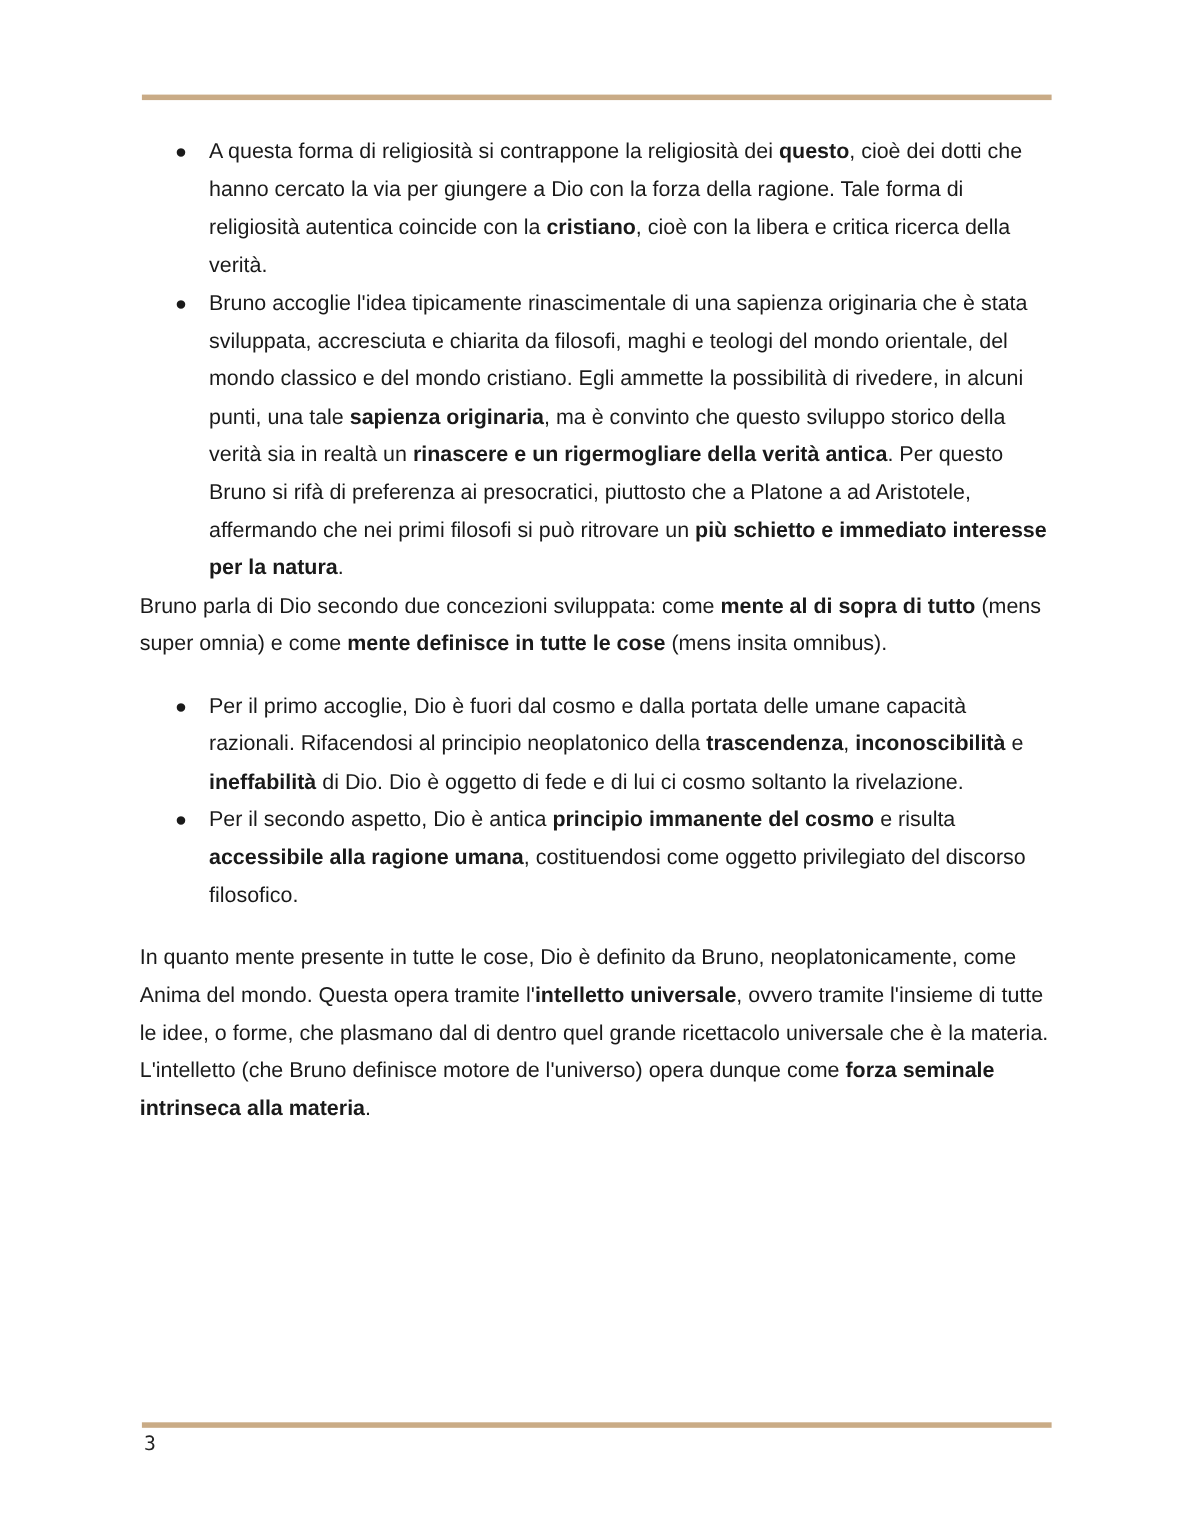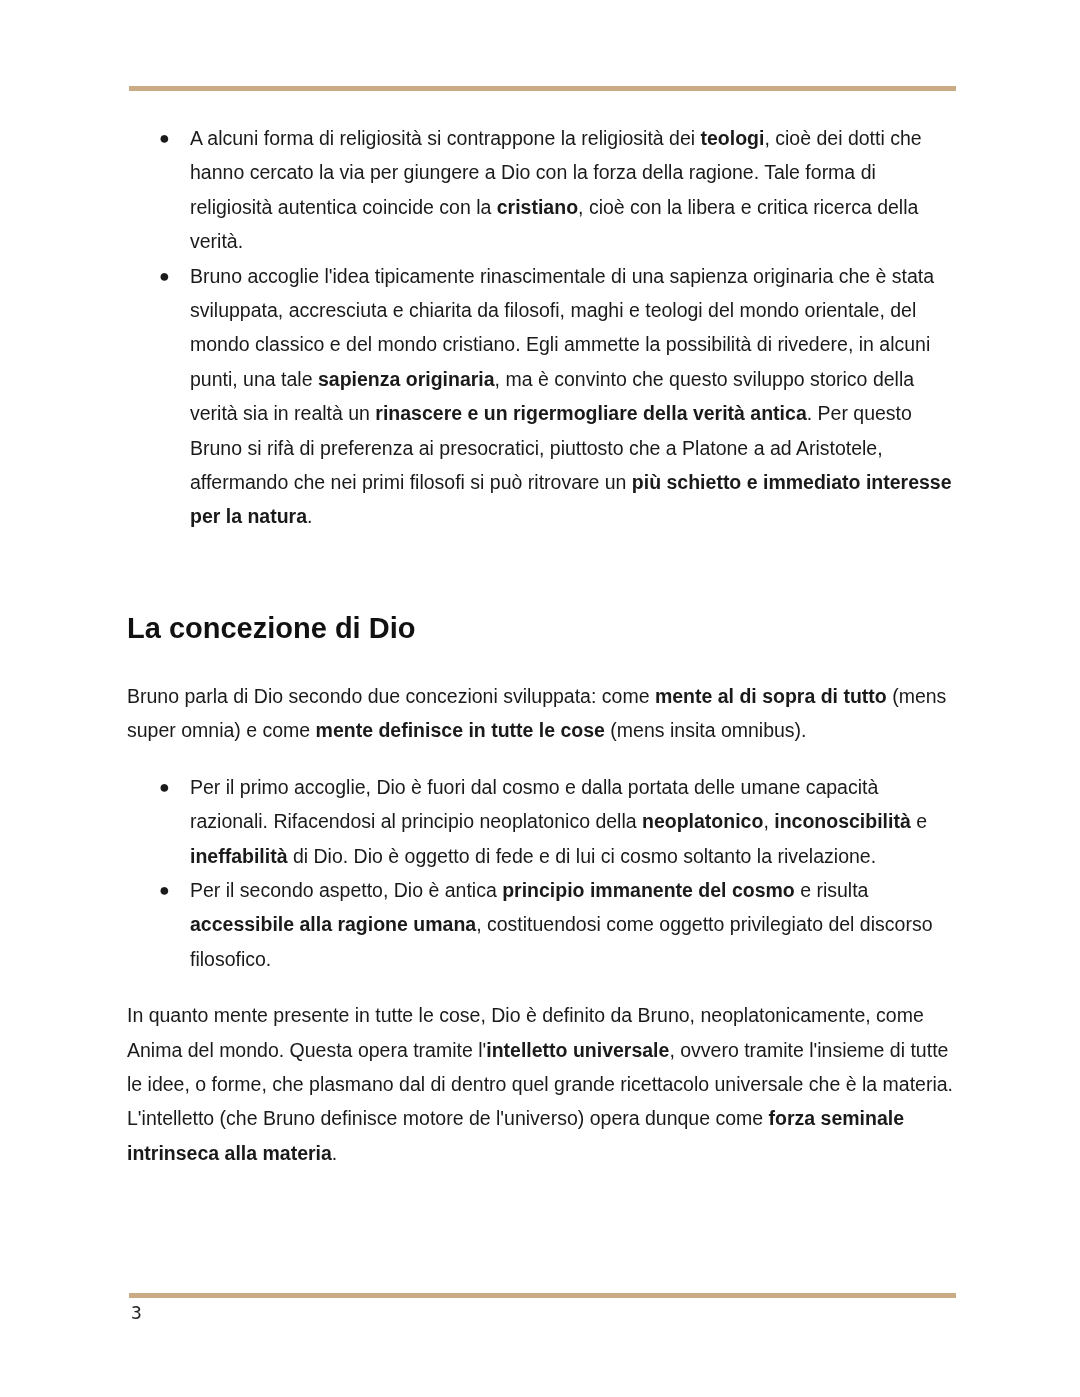"A alcuni forma di religiosità" span { text: alcuni -> questa }
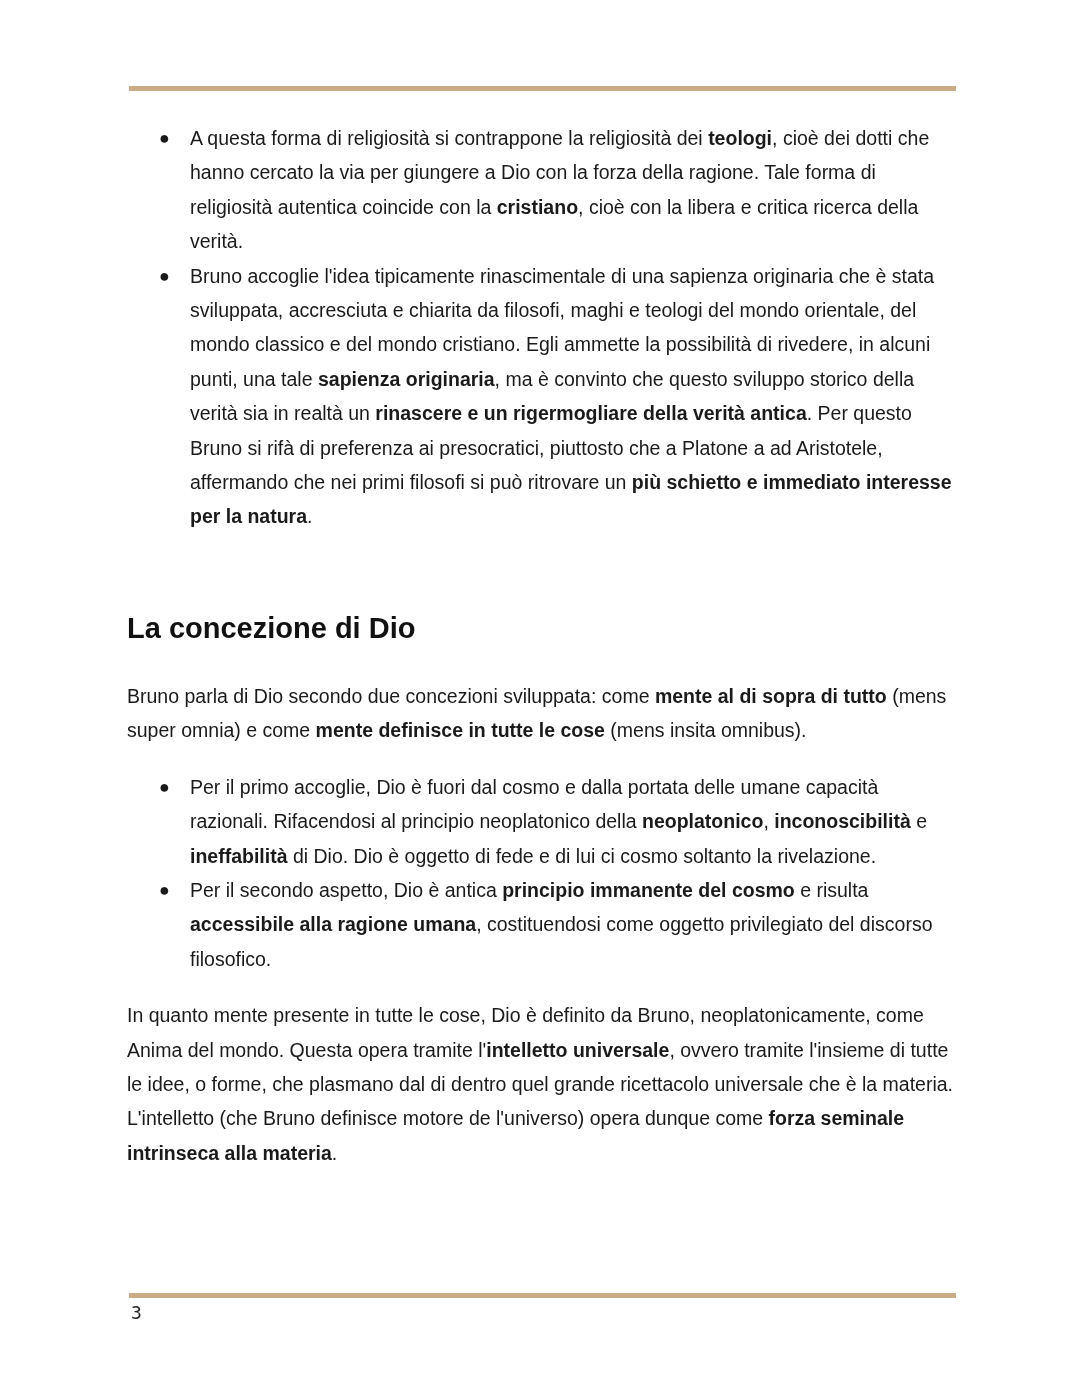"teologi" b { text: teologi -> questo }
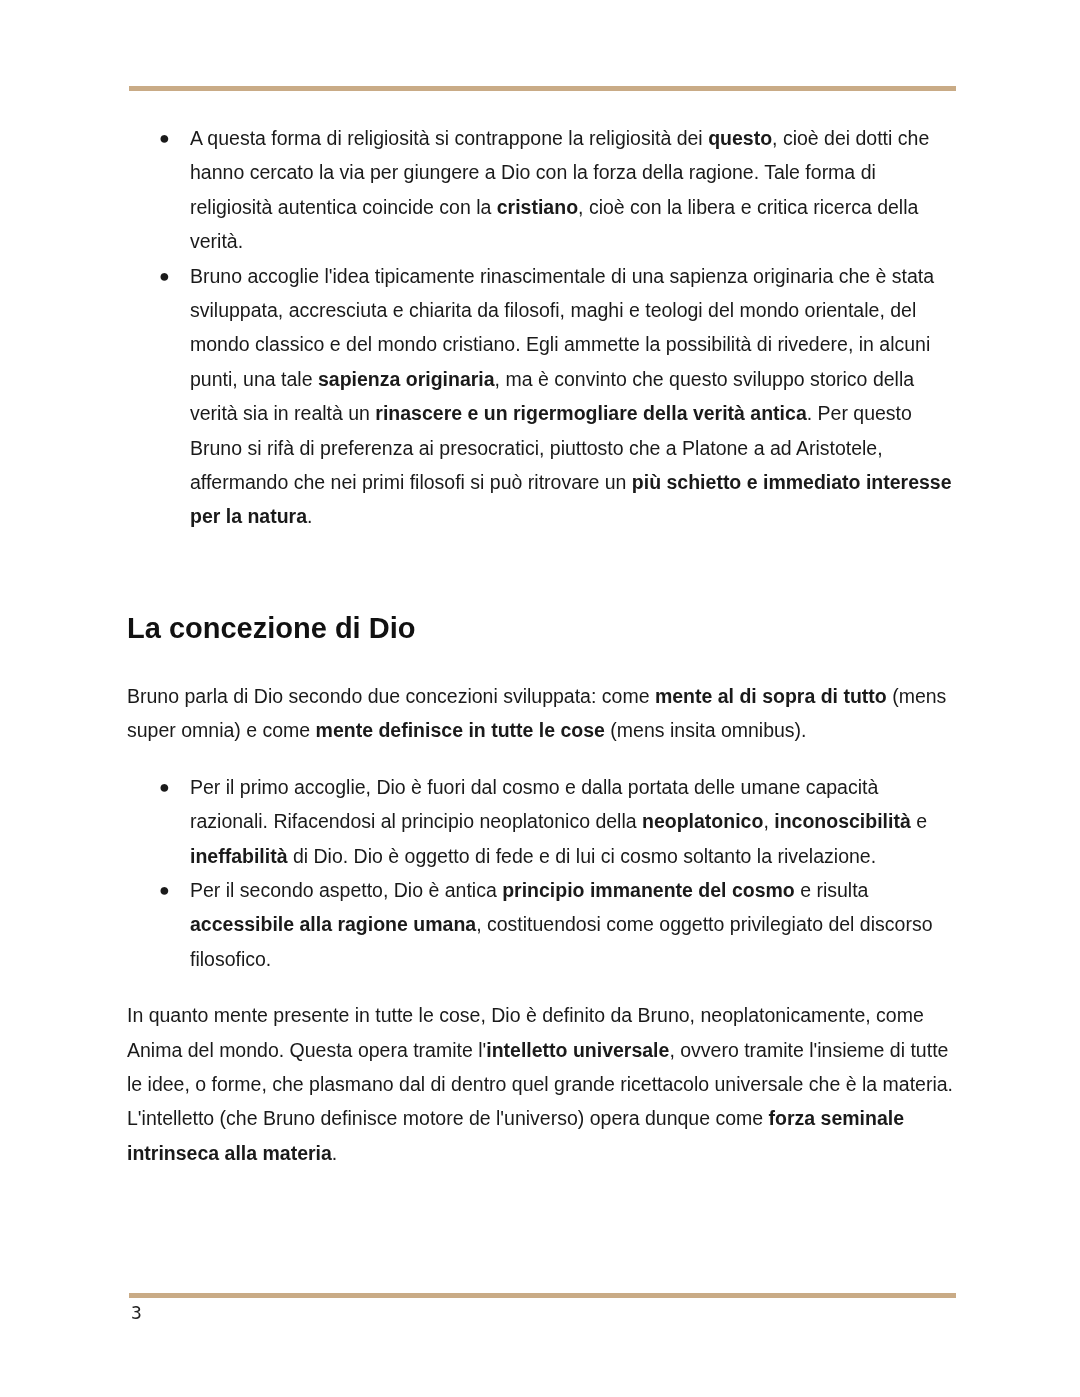"La concezione di Dio" div.section-title-wrap { html: <div> <h2>La concezione di Dio</h2> </div> -> none }
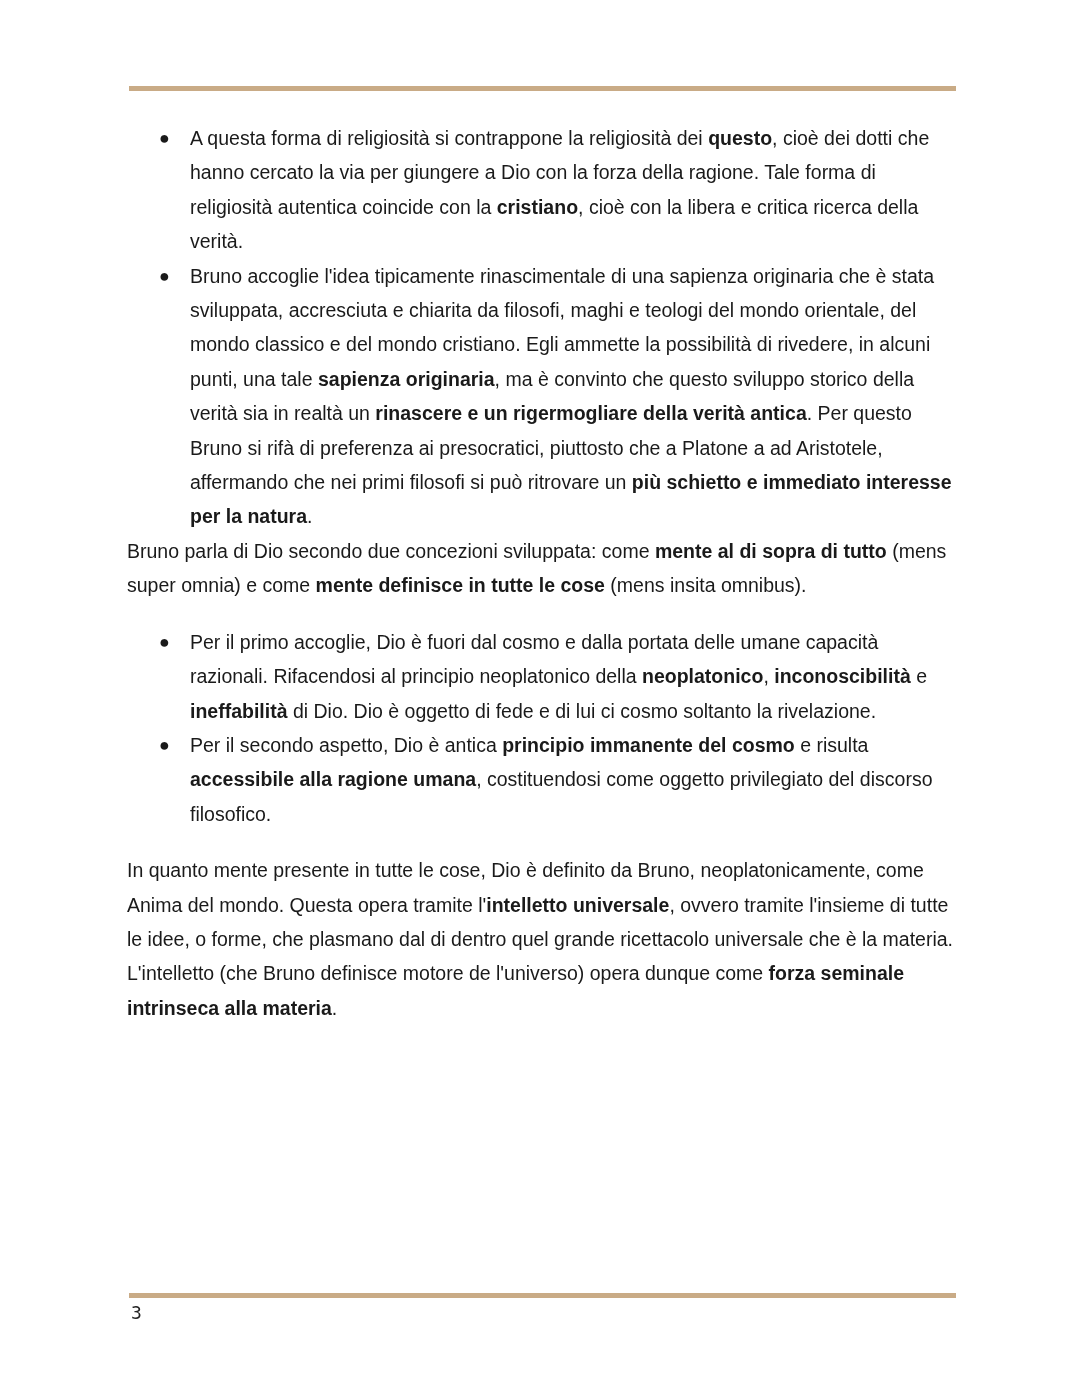"neoplatonico" b { text: neoplatonico -> trascendenza }
